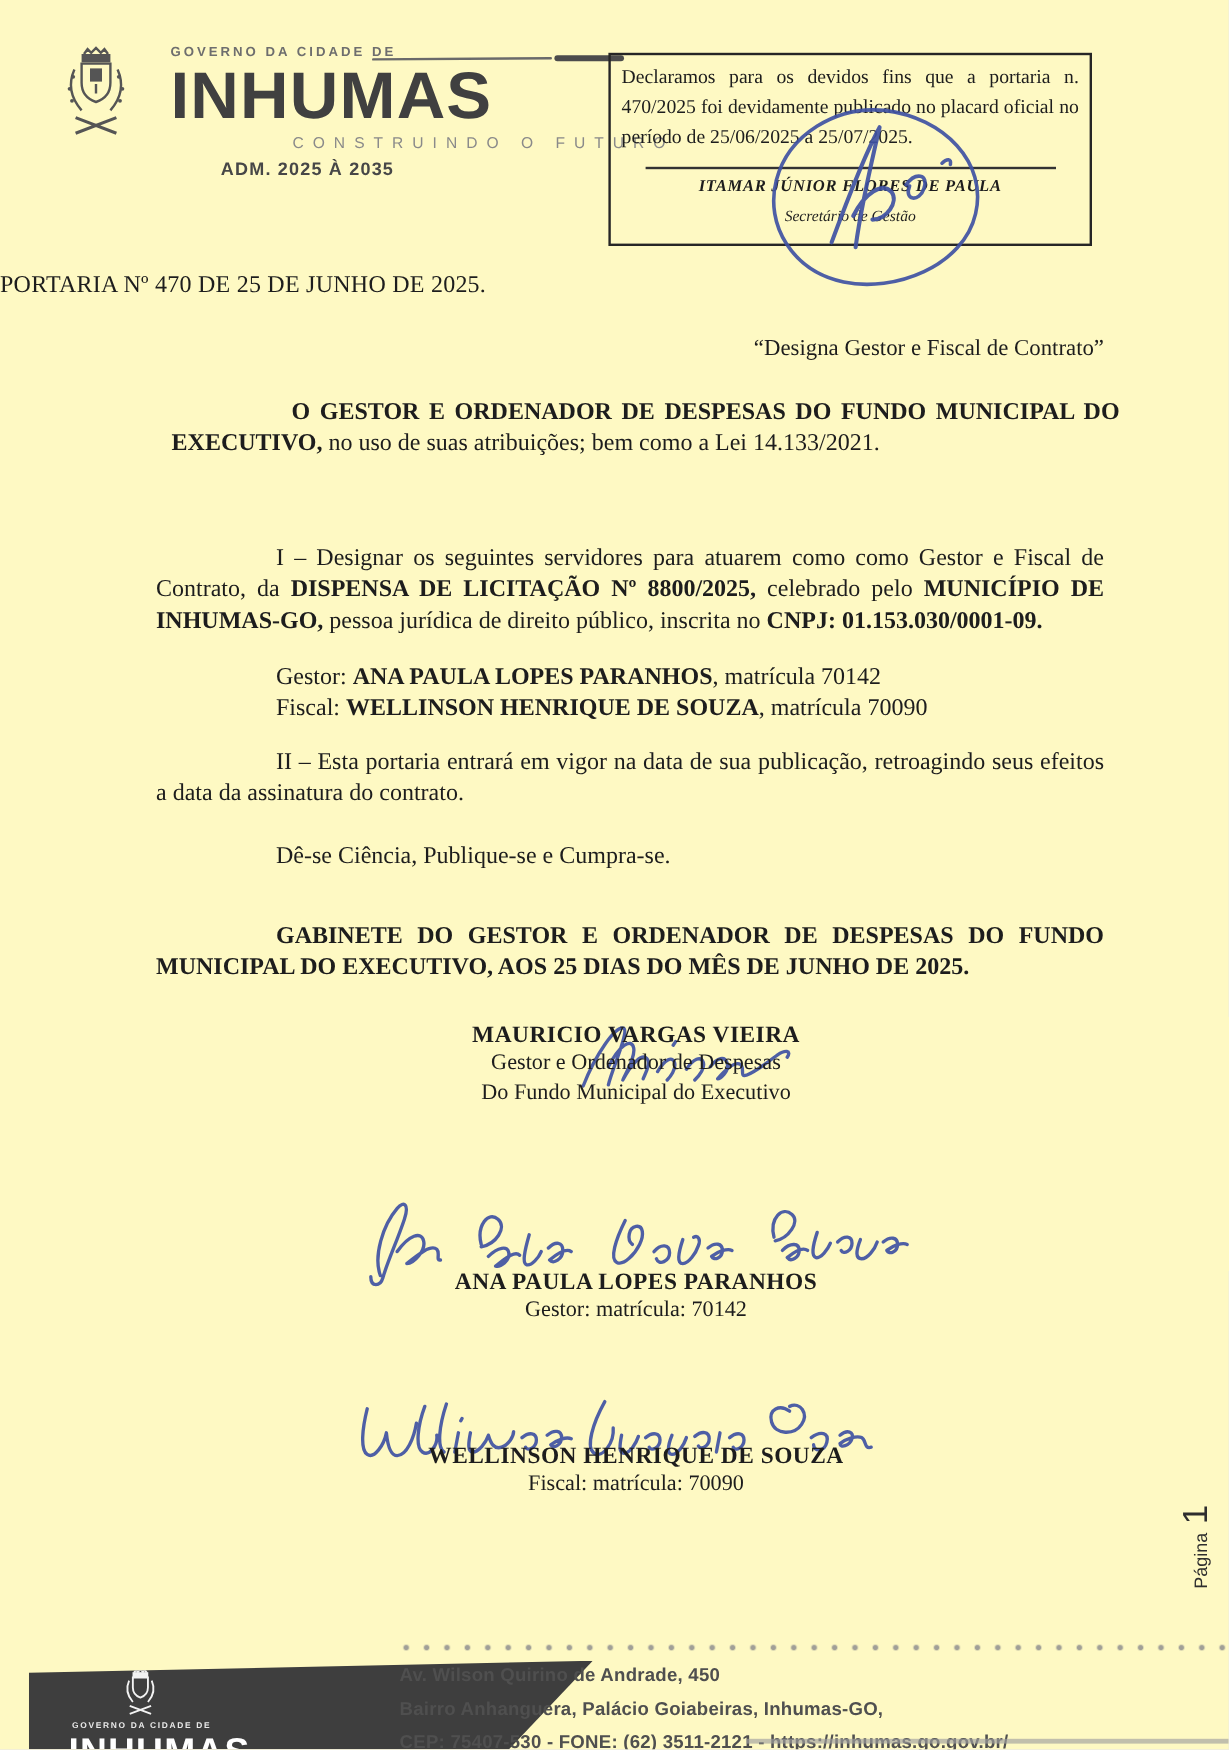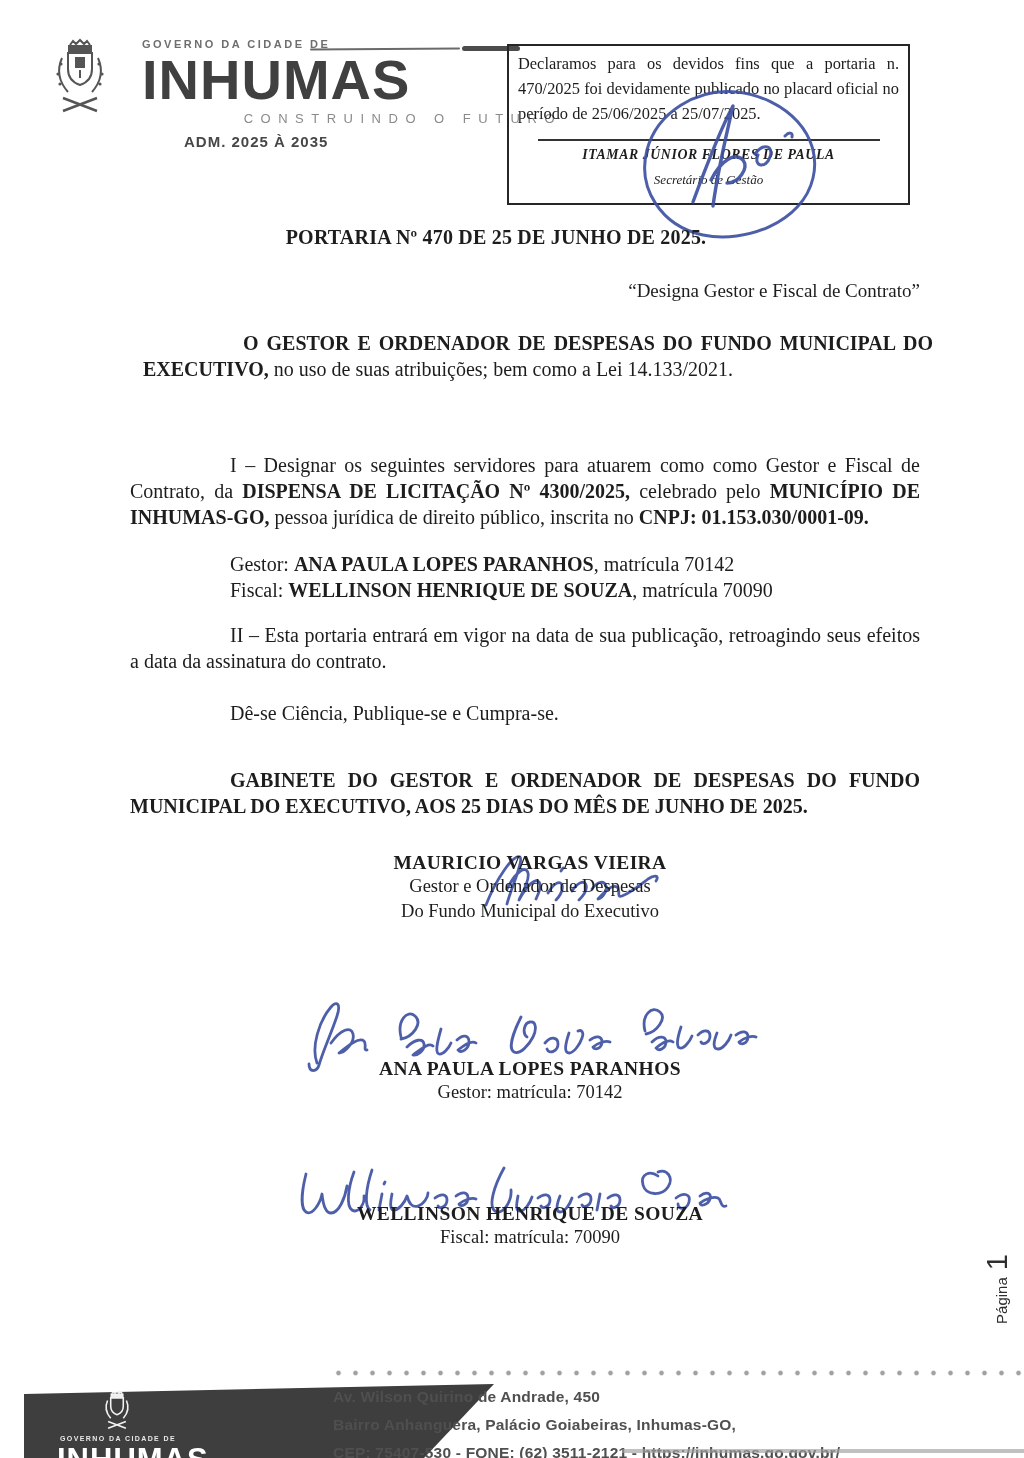"GOVERNO DA CIDADE DE" .page { background: #ffffff -> #fef9c3 }
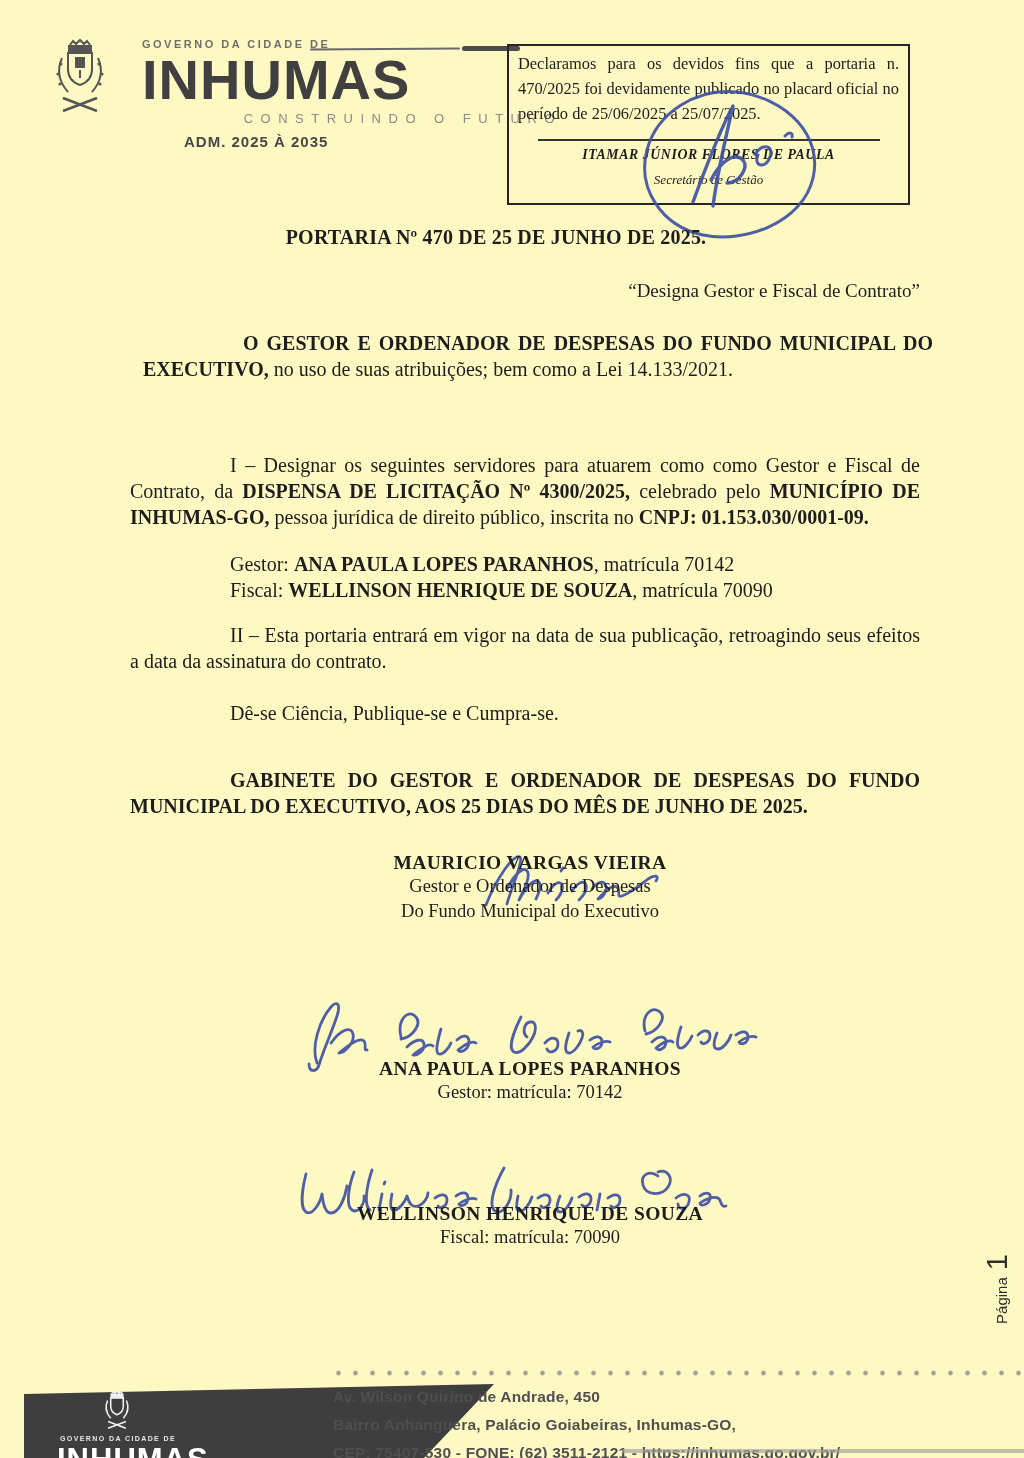"PORTARIA Nº 470 DE 25" .doc-title { font-weight: bold -> normal; text-align: center -> none }
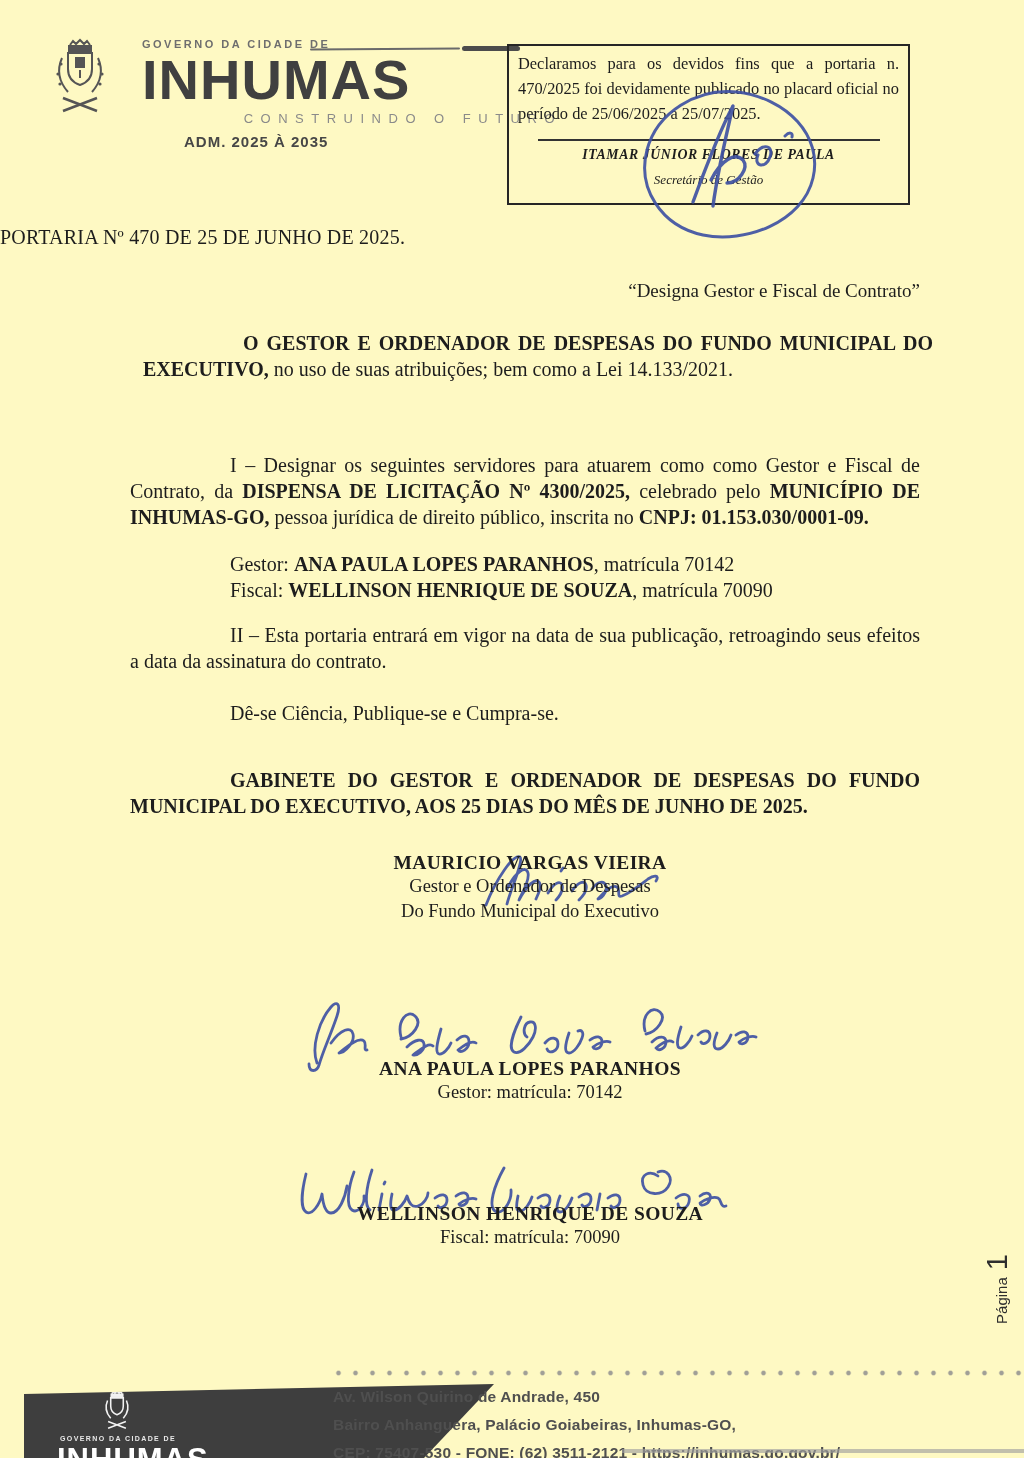"DISPENSA DE LICITAÇÃO Nº 4300/2025," span.b { text: 4300/2025 -> 8800/2025 }
